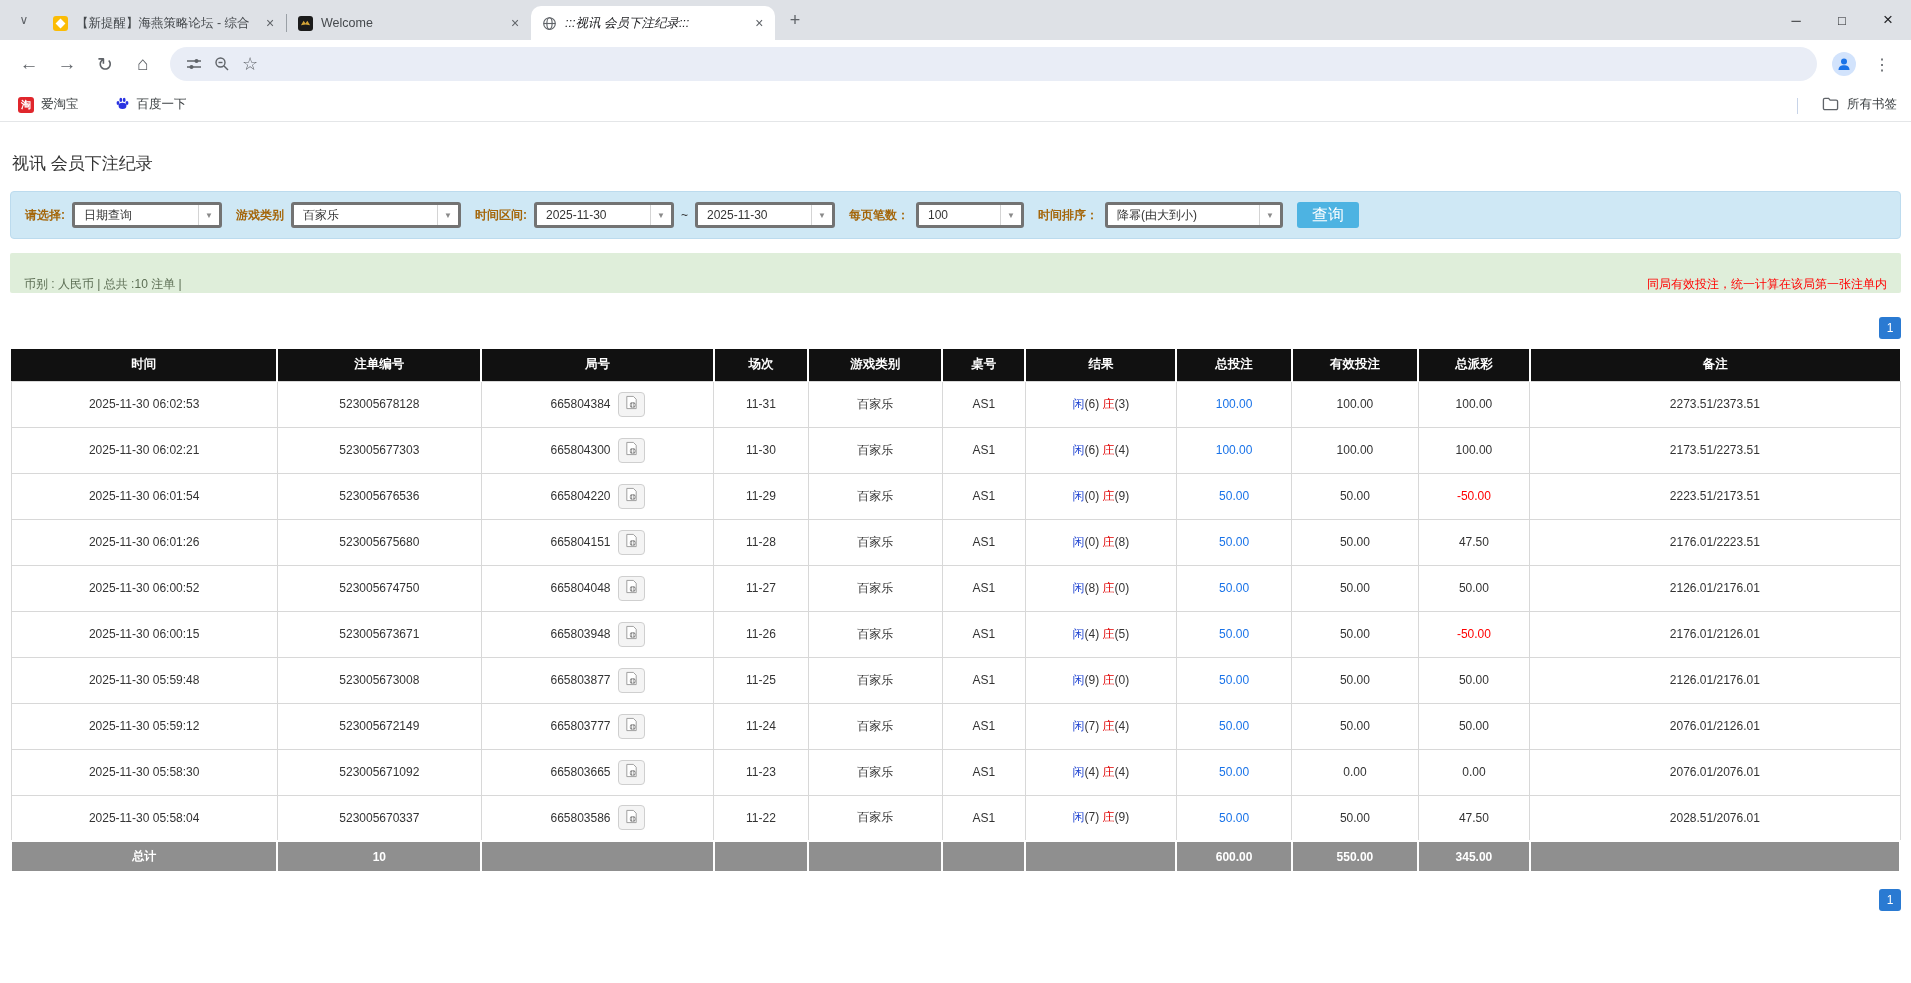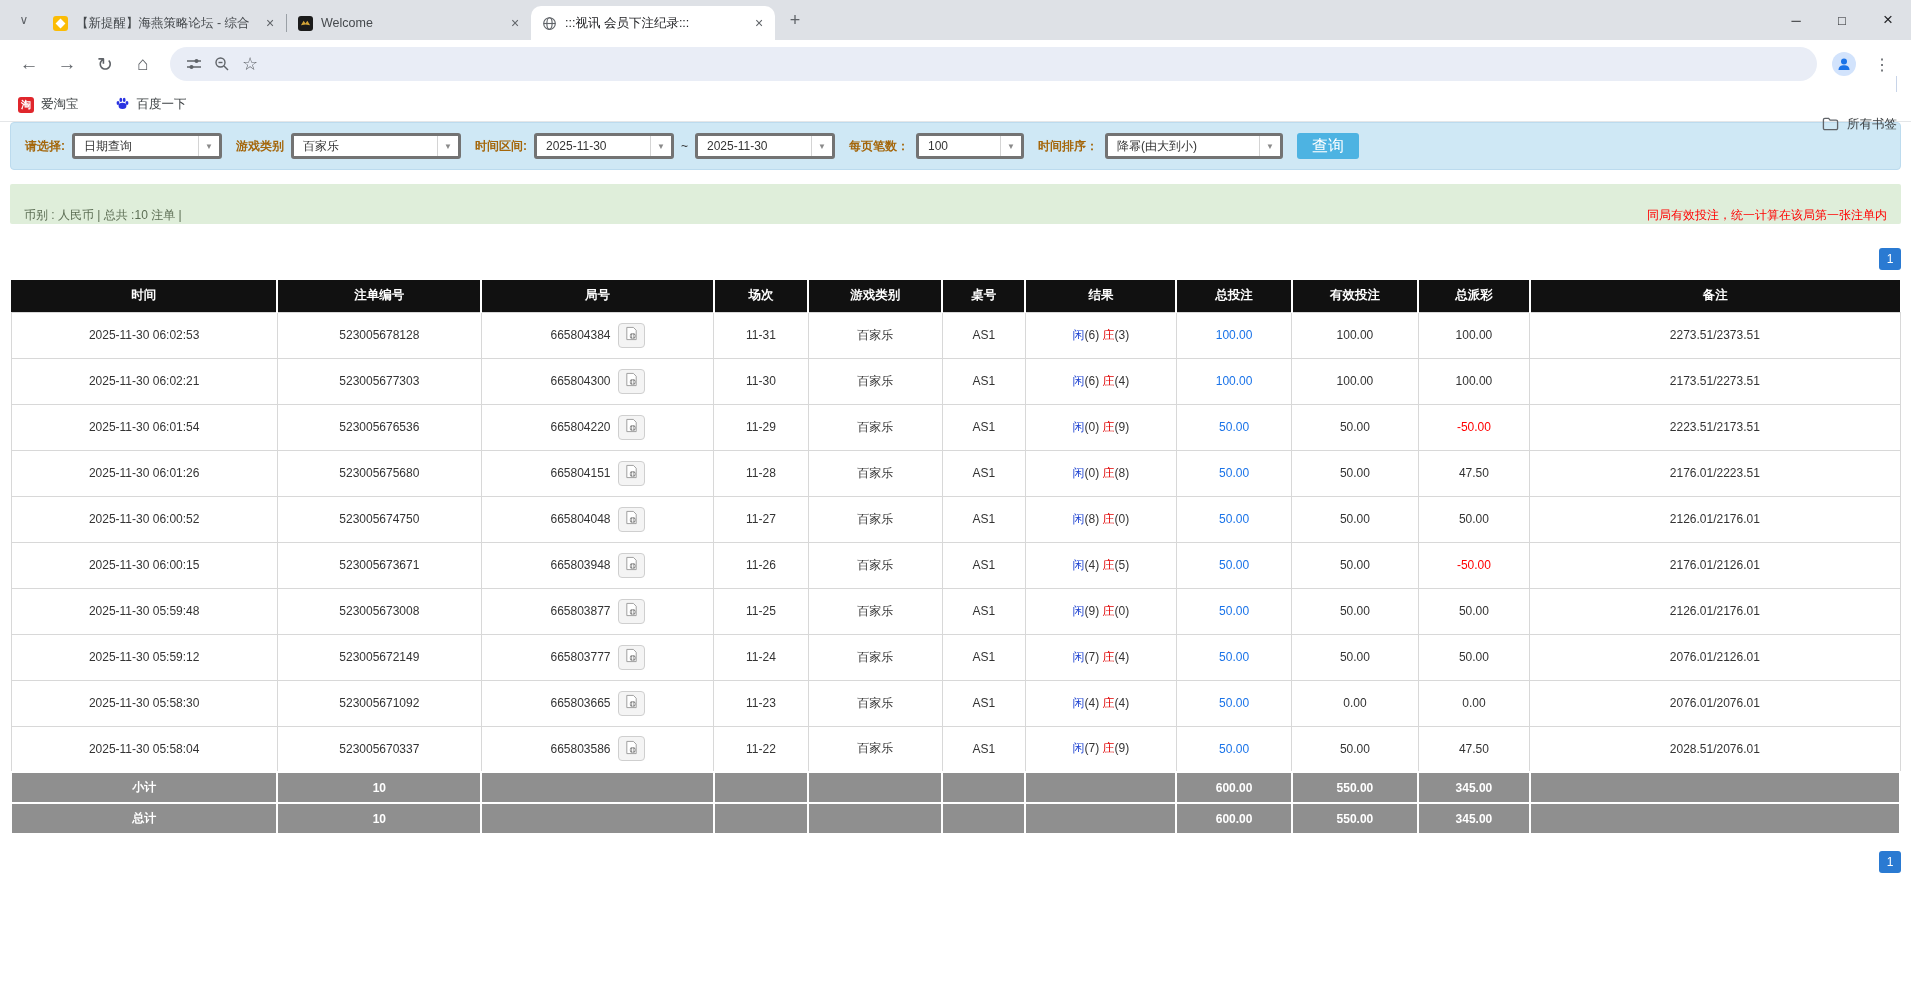":::视讯 会员下注纪录:::" .tab.active { font-style: none -> italic }
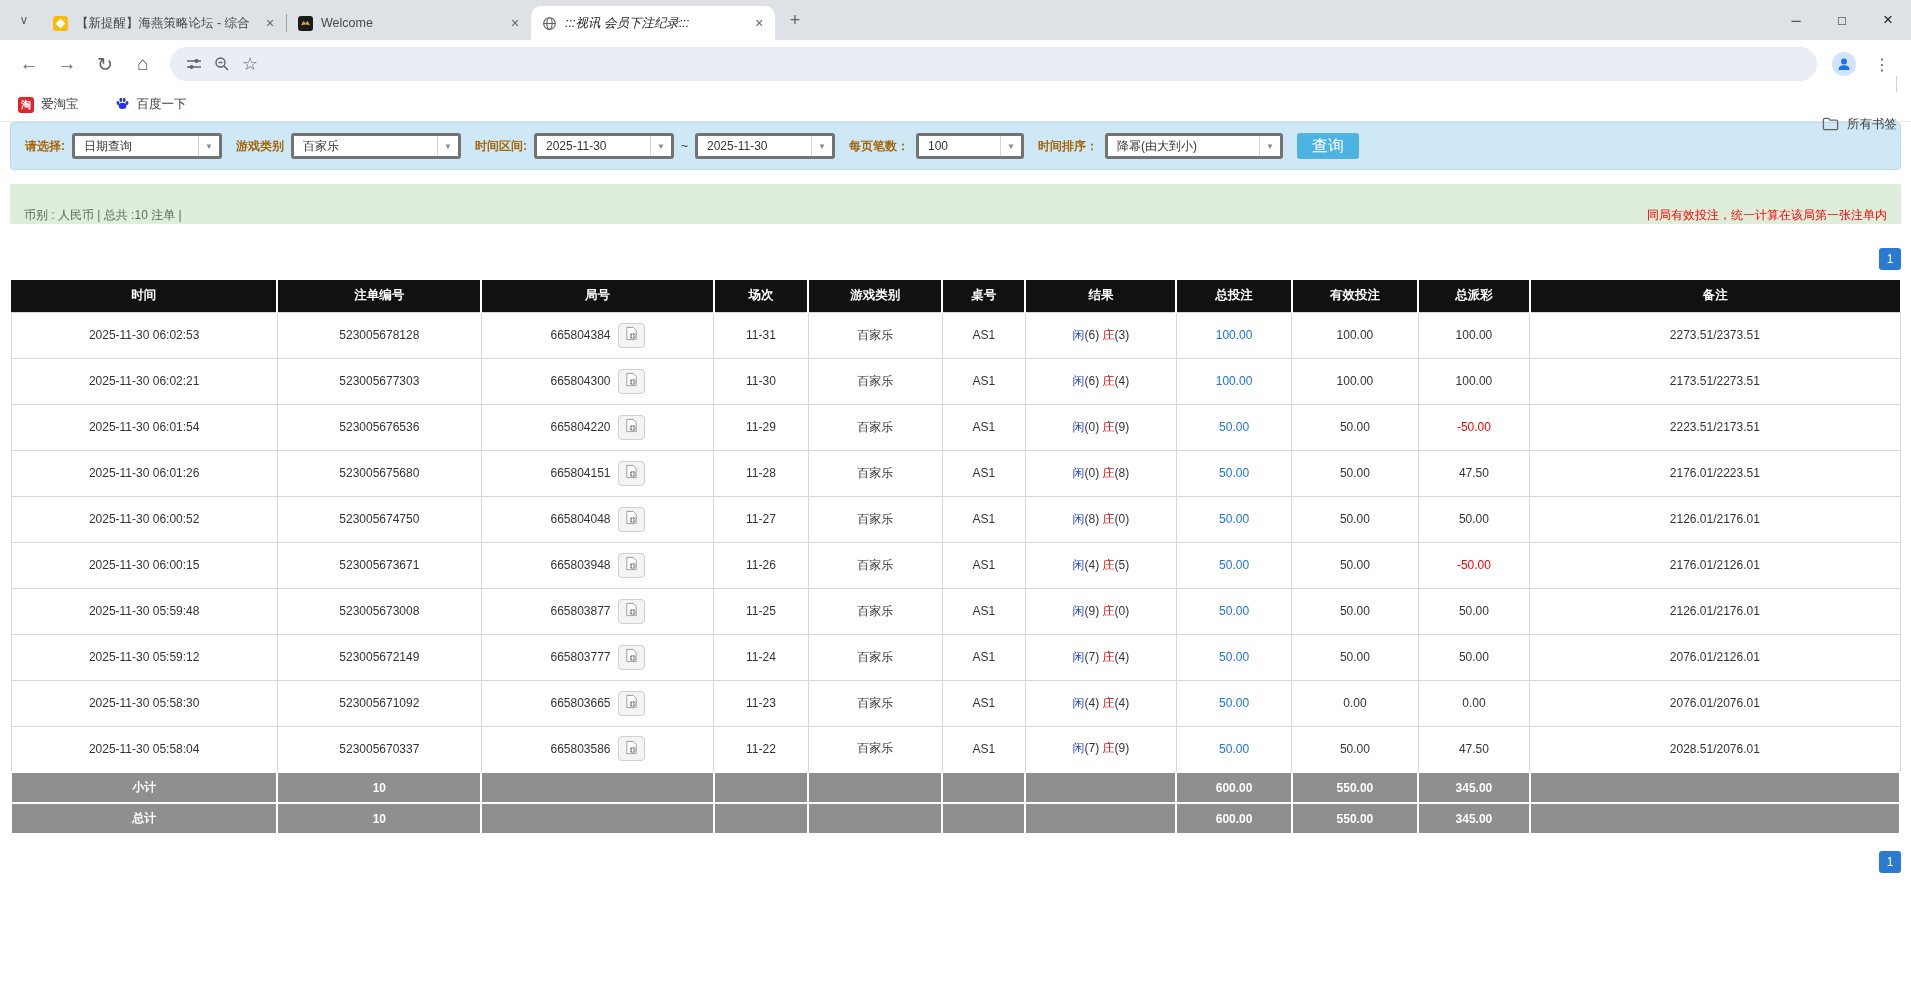"所有书签" .bm-right { flex-direction: column -> none }
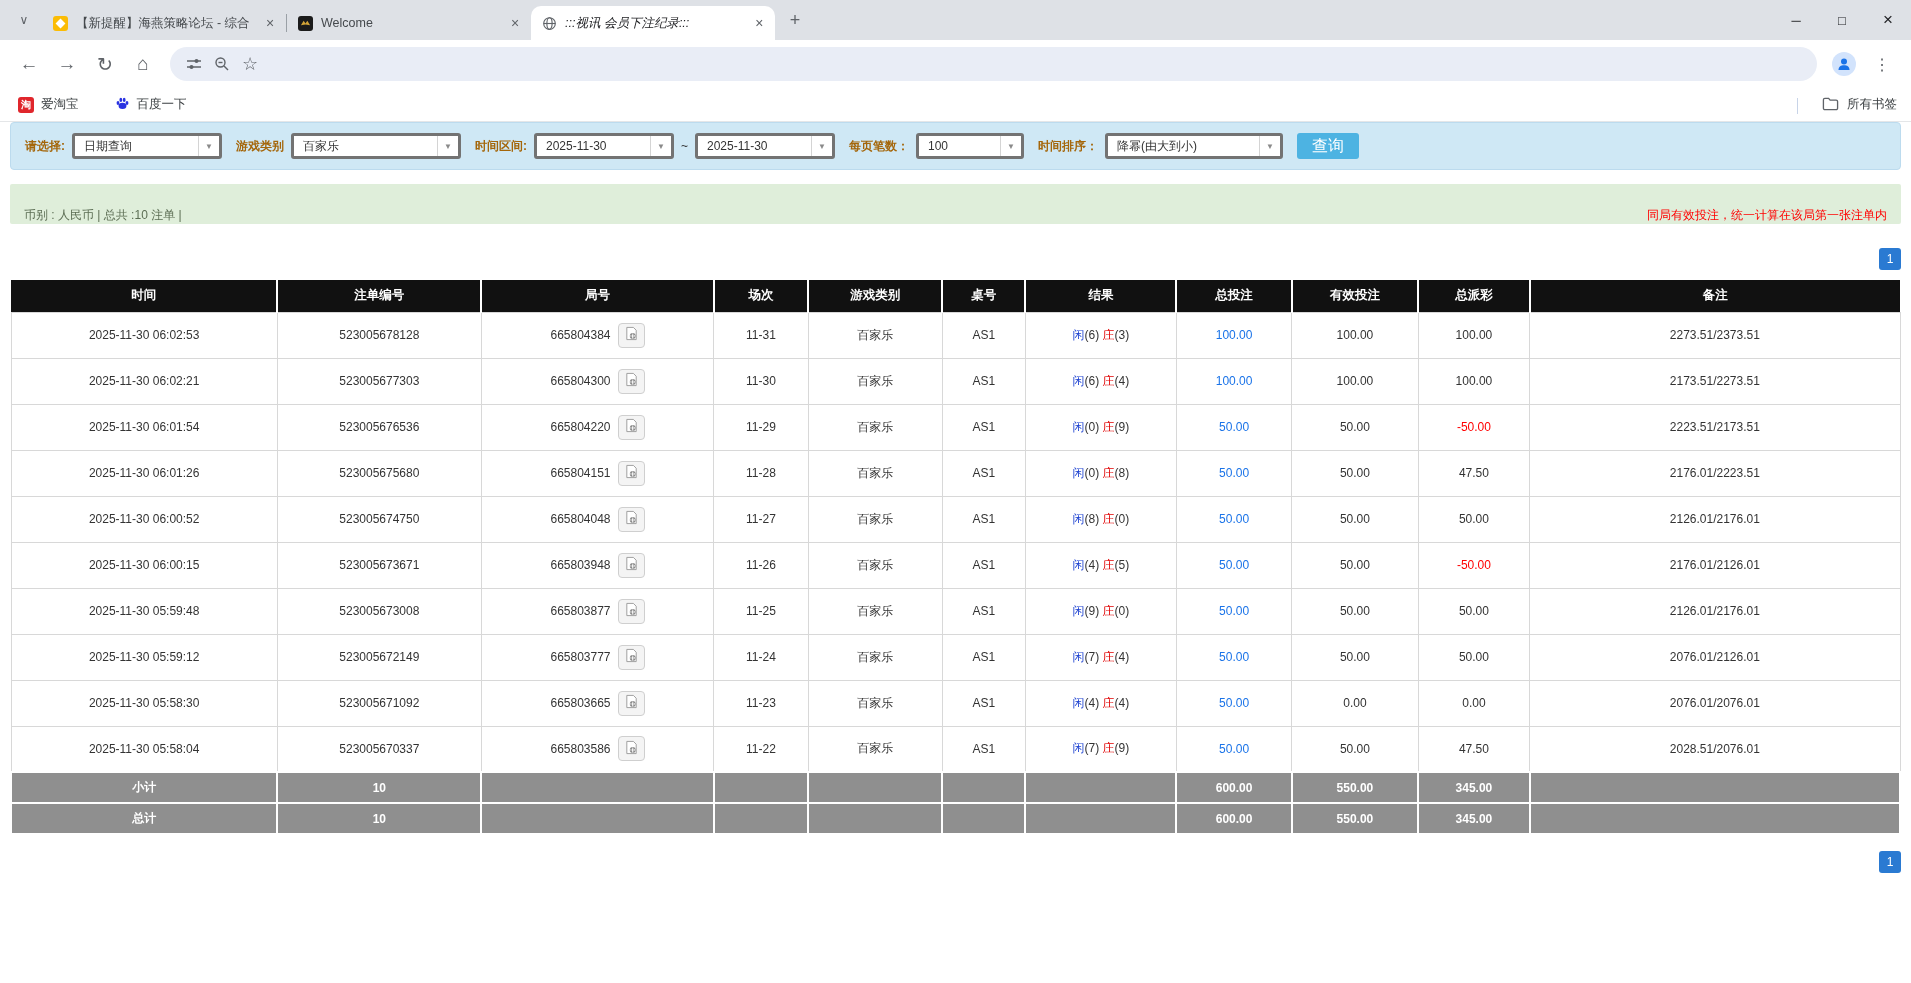"视讯 会员下注纪录" h1.page-title { html: none -> <h1>视讯 会员下注纪录</h1> }
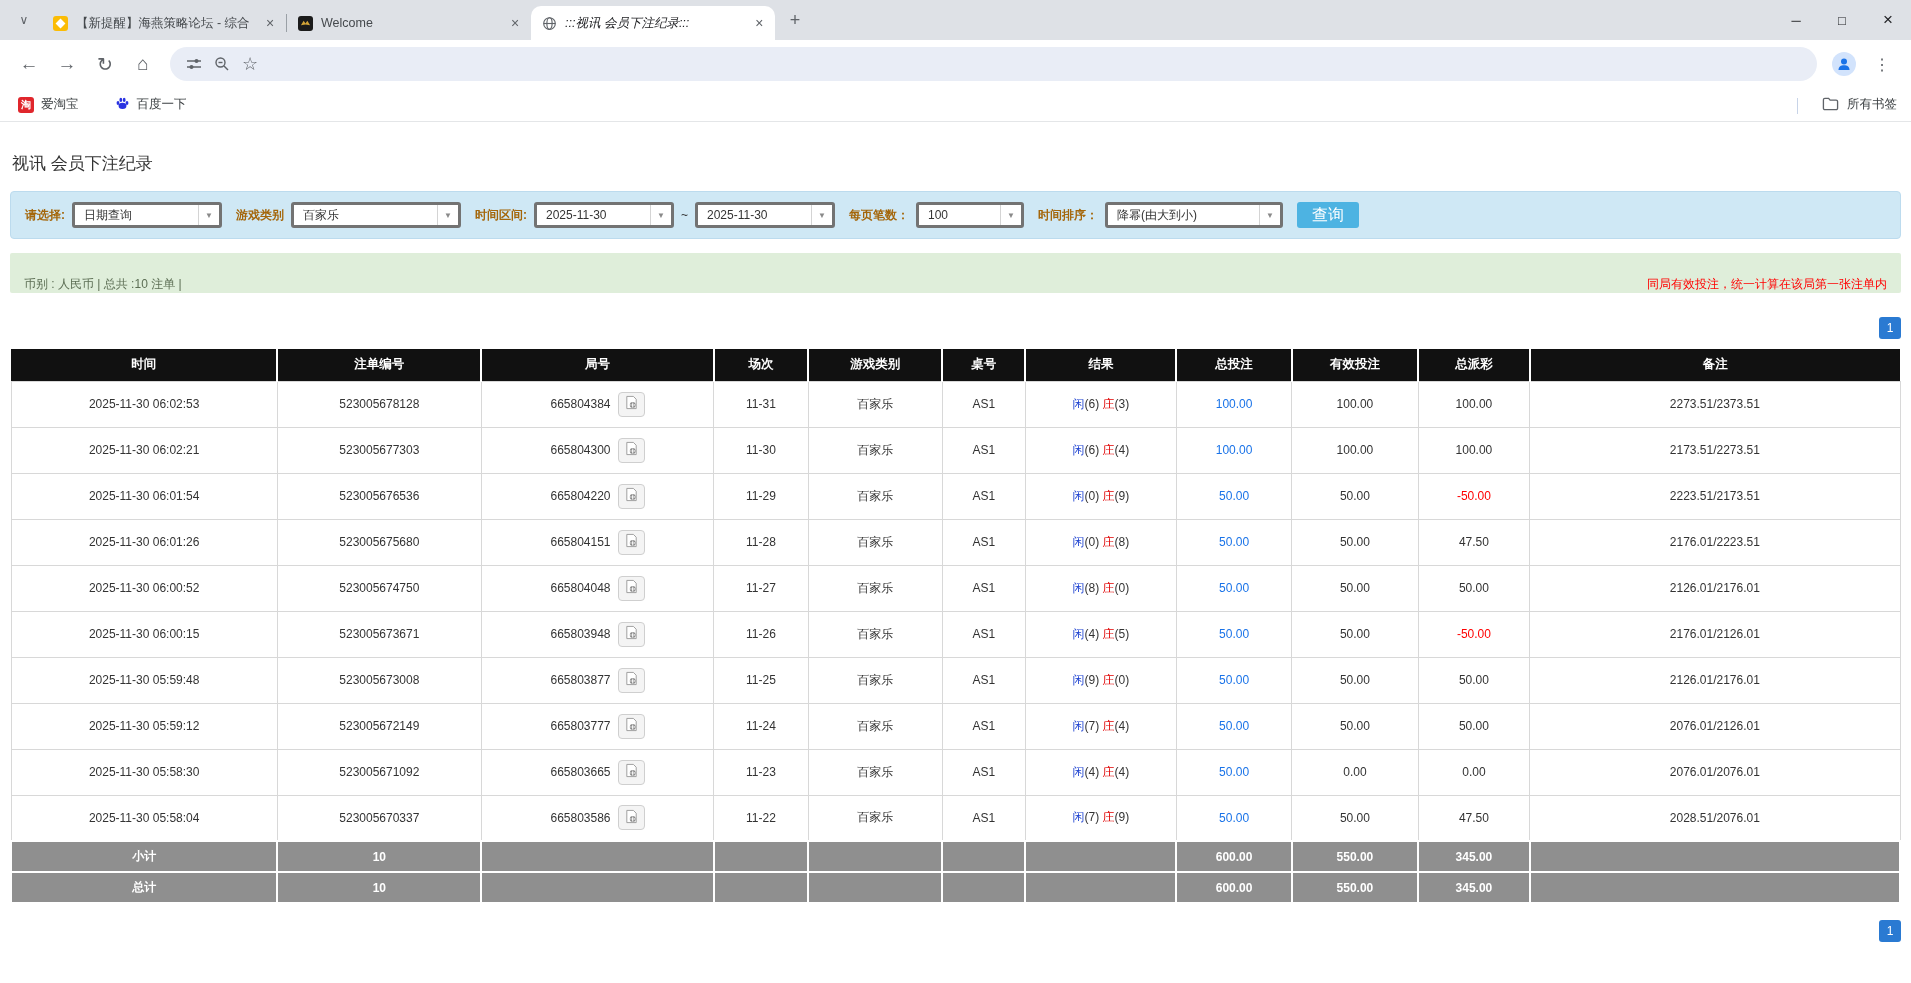"小计" tr { html: <tr> <td>小计</td> <td>10</td> <td></td> <td></td> <td></td> <td></td> <td></td> <td>600.00</td> <td>550.00</td> <td>345.00</td> <td></td> </tr> -> none }
